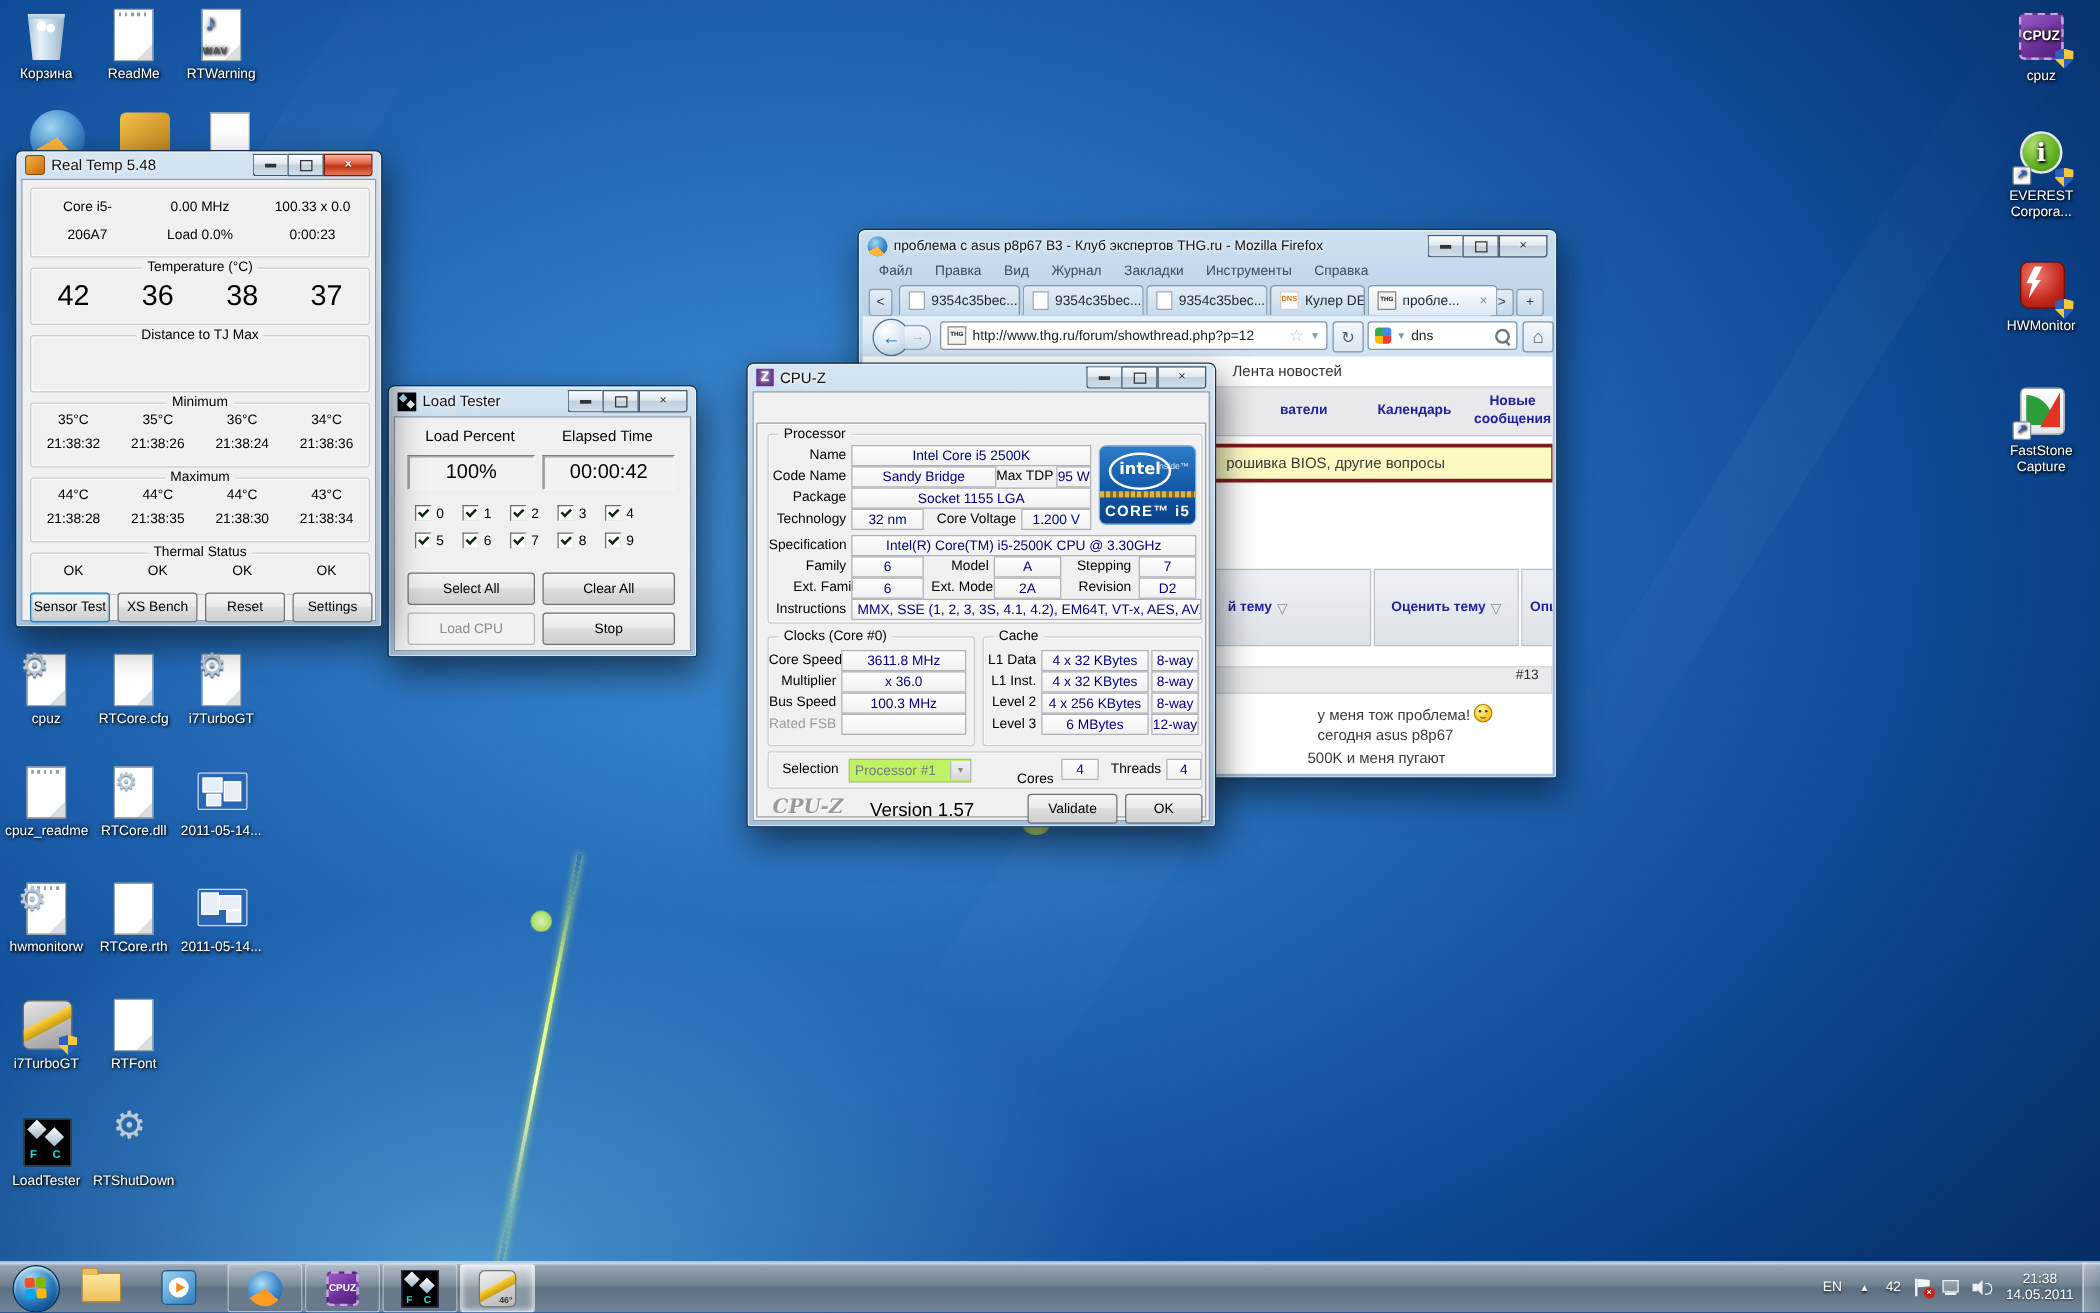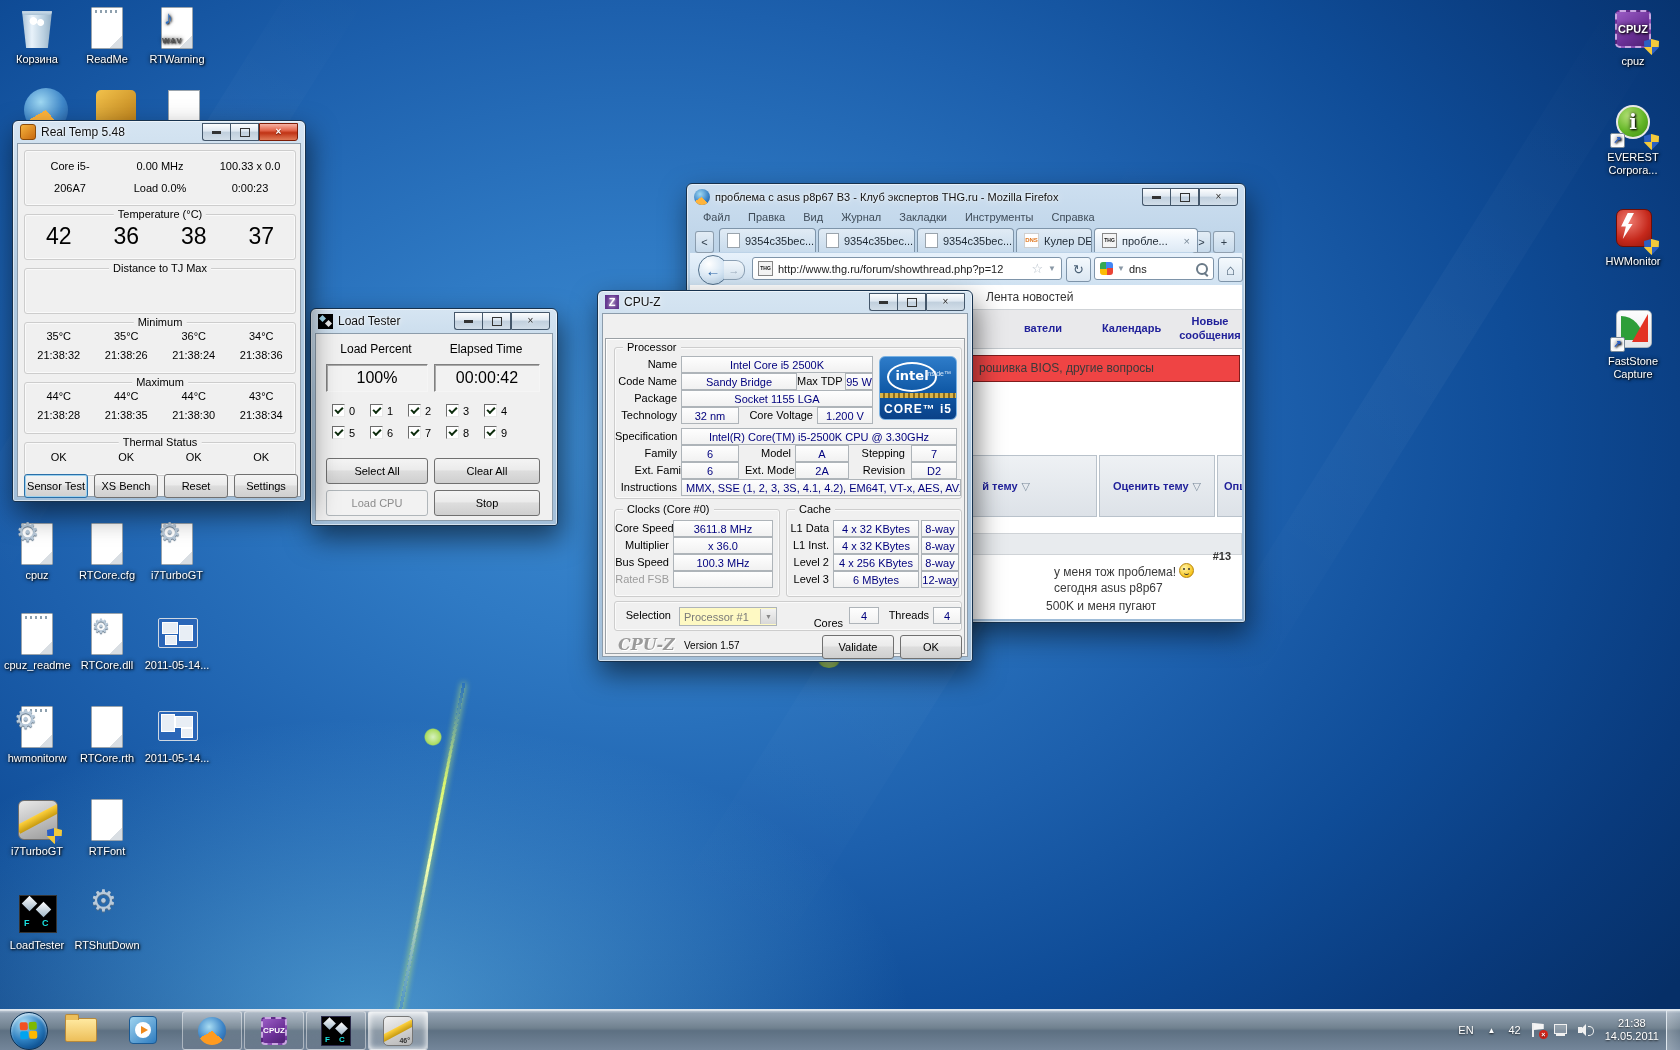"рошивка BIOS, другие вопросы" div.ab { background: #ef4444 -> #fef9c3; border: 1px solid #7f1d1d -> 3px solid #7f1d1d }
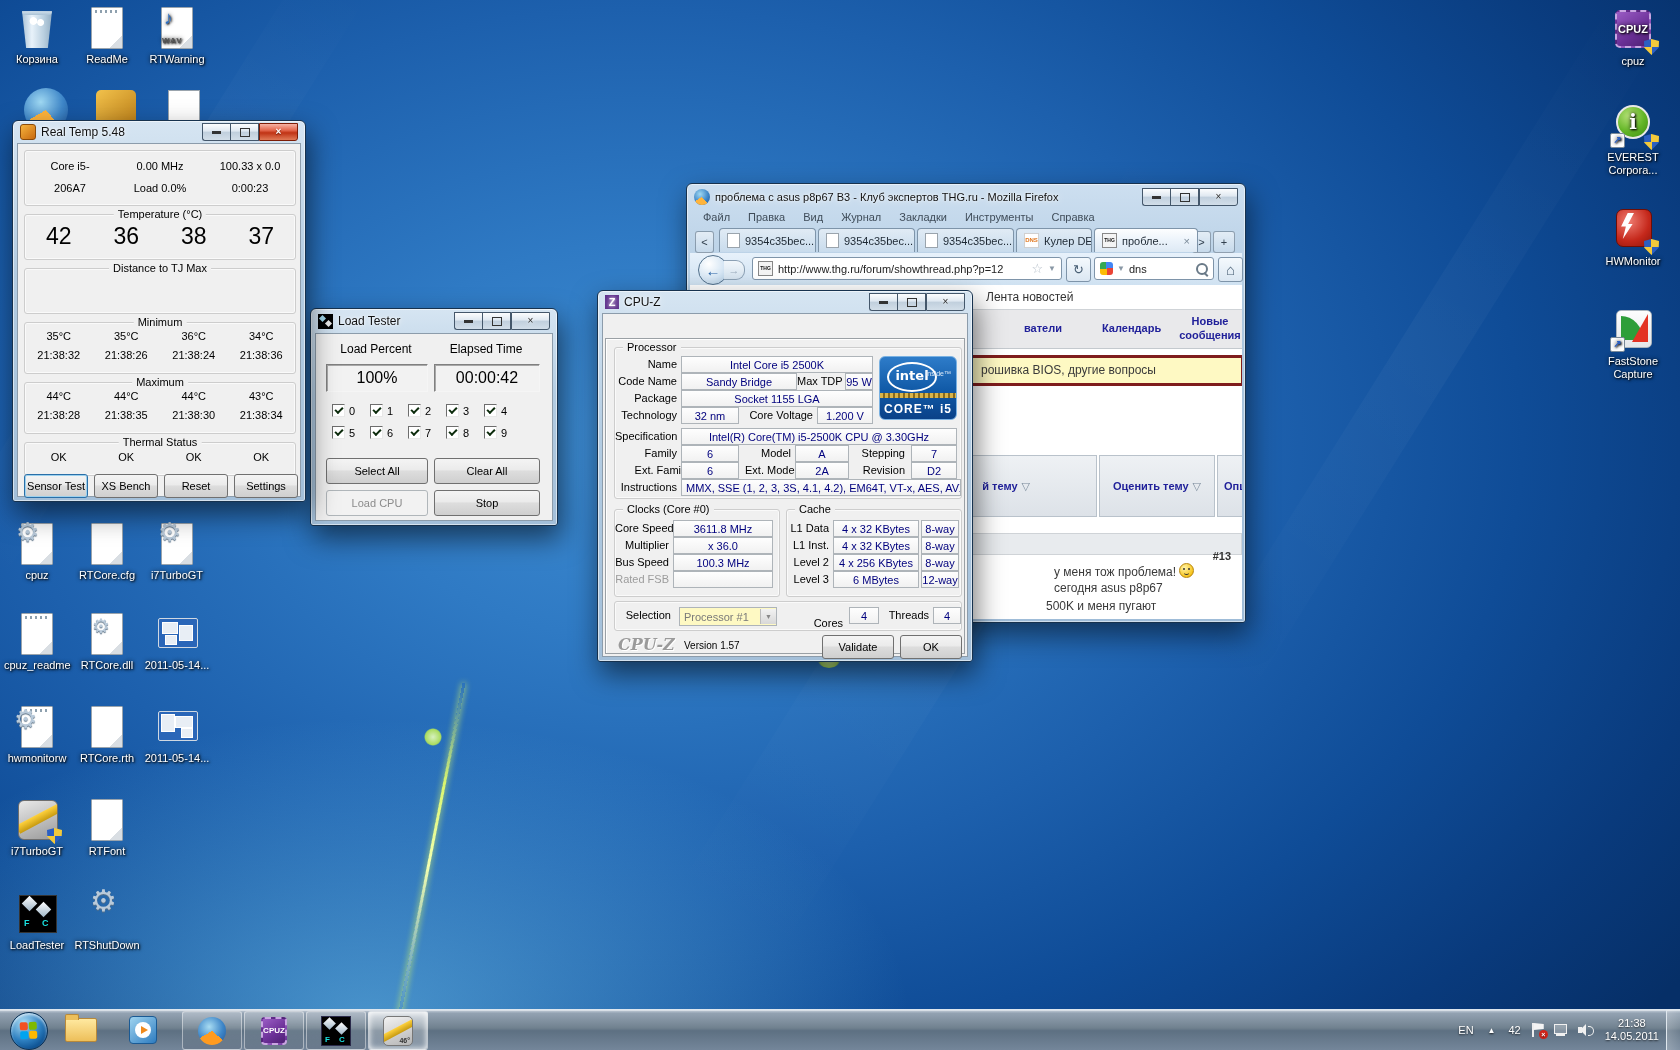"#13" span.ab { font-weight: bold -> normal; top: 16px -> 0 }
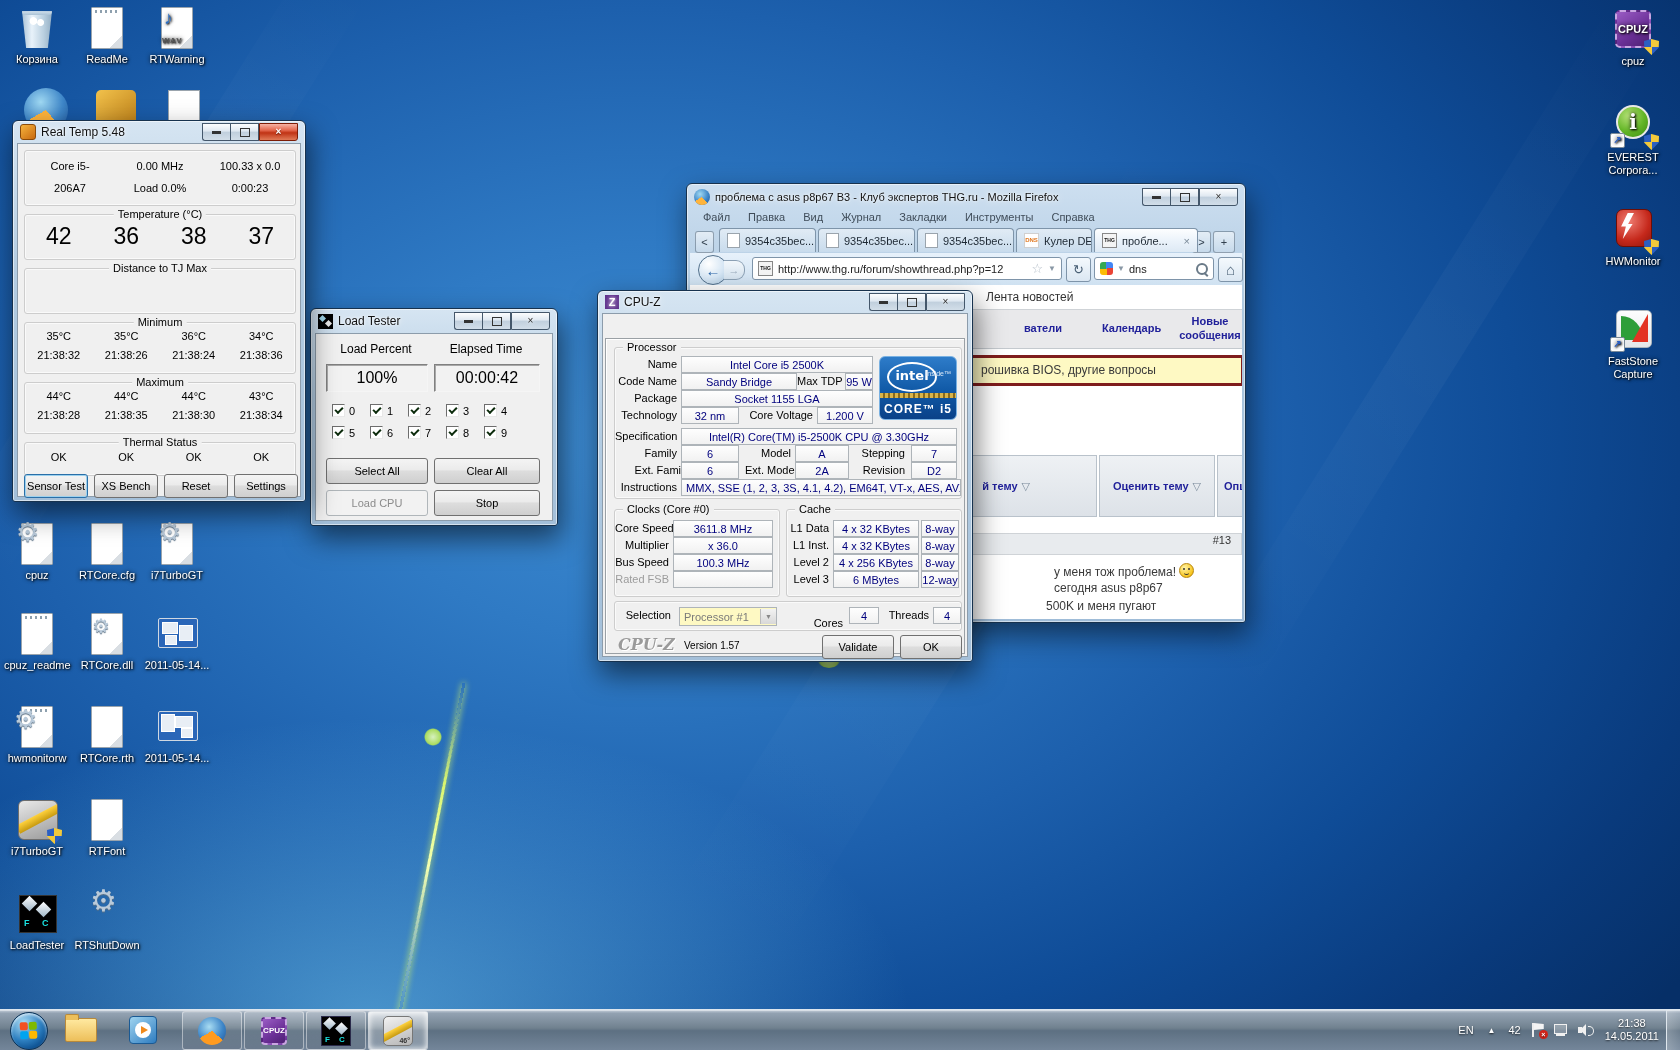"Processor #1" div.ab { background: #fef9c3 -> #bef264 }
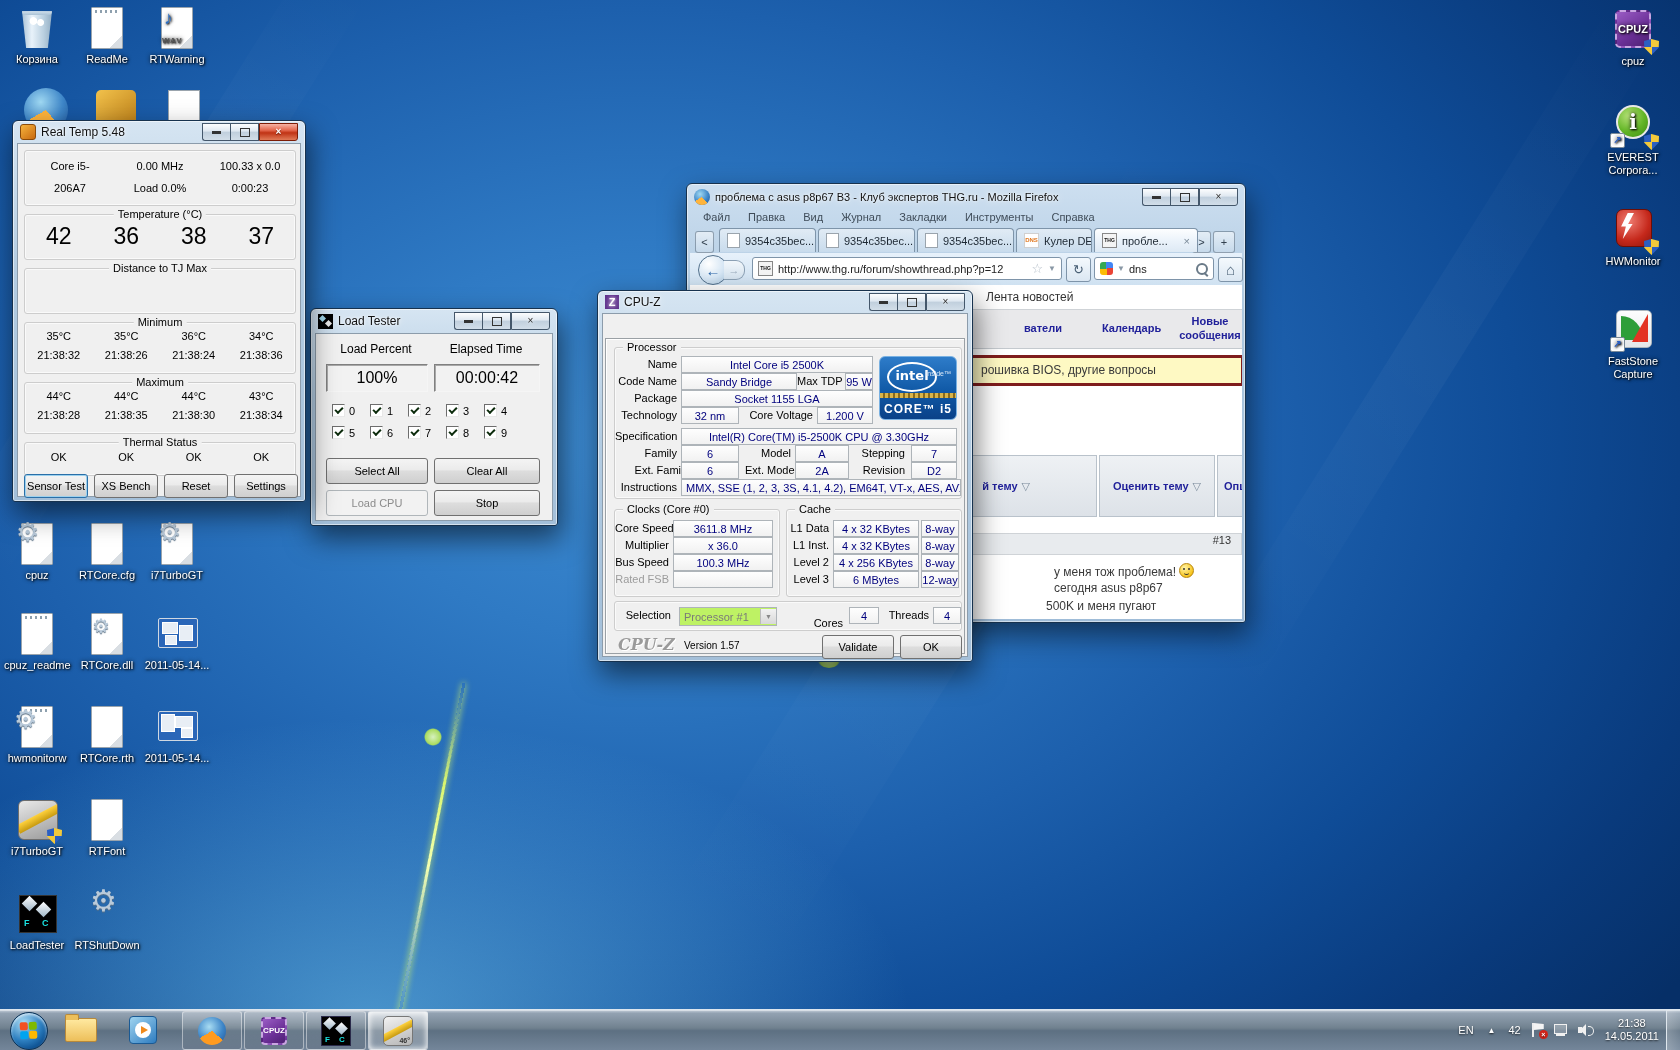"Version 1.57" span.ab { font-size: 10px -> 15px; left: 78px -> 90px }
